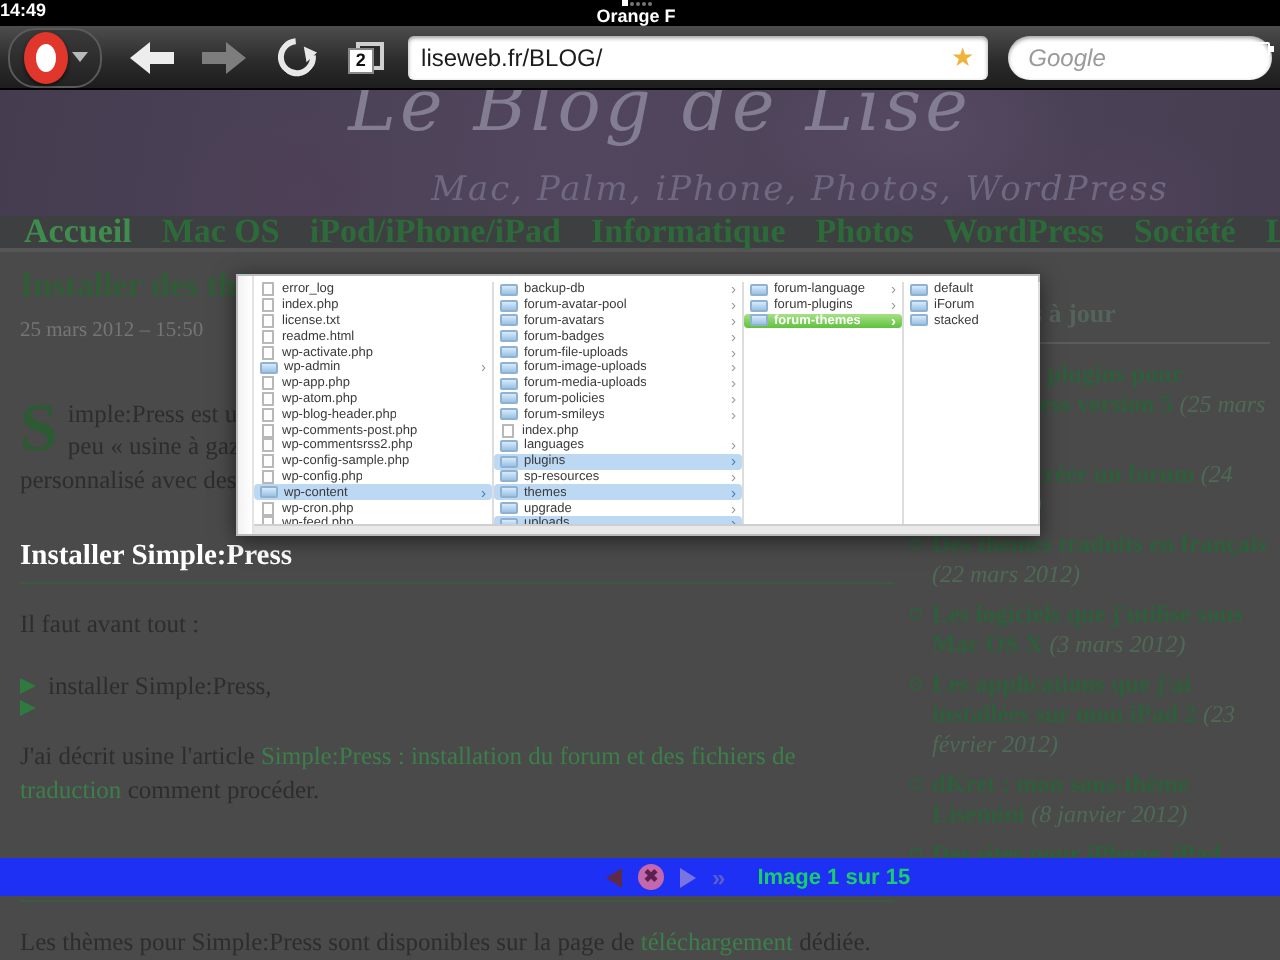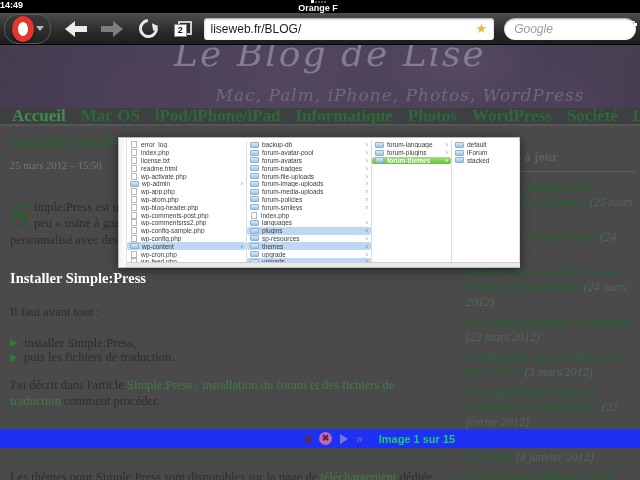"Simple:Press version 5 et ses" div.post { html: <div> <span></span> <span>Simple:Press version 5 et ses fichiers de traduction <span>(24 mars 2012)</span></span> </div> -> none }
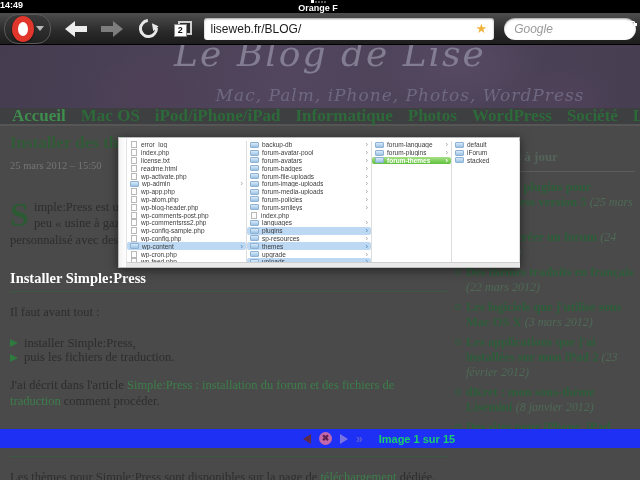"puis les fichiers de traduction." span { html: <span>puis les fichiers de traduction.</span> -> none }
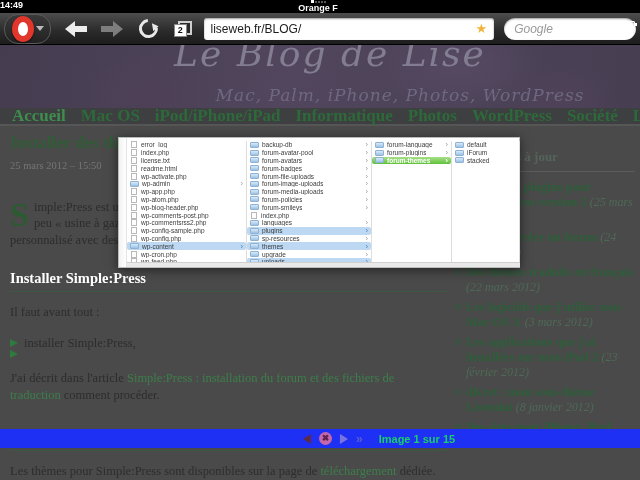"J'ai décrit dans l'article" span { text: dans -> usine }
